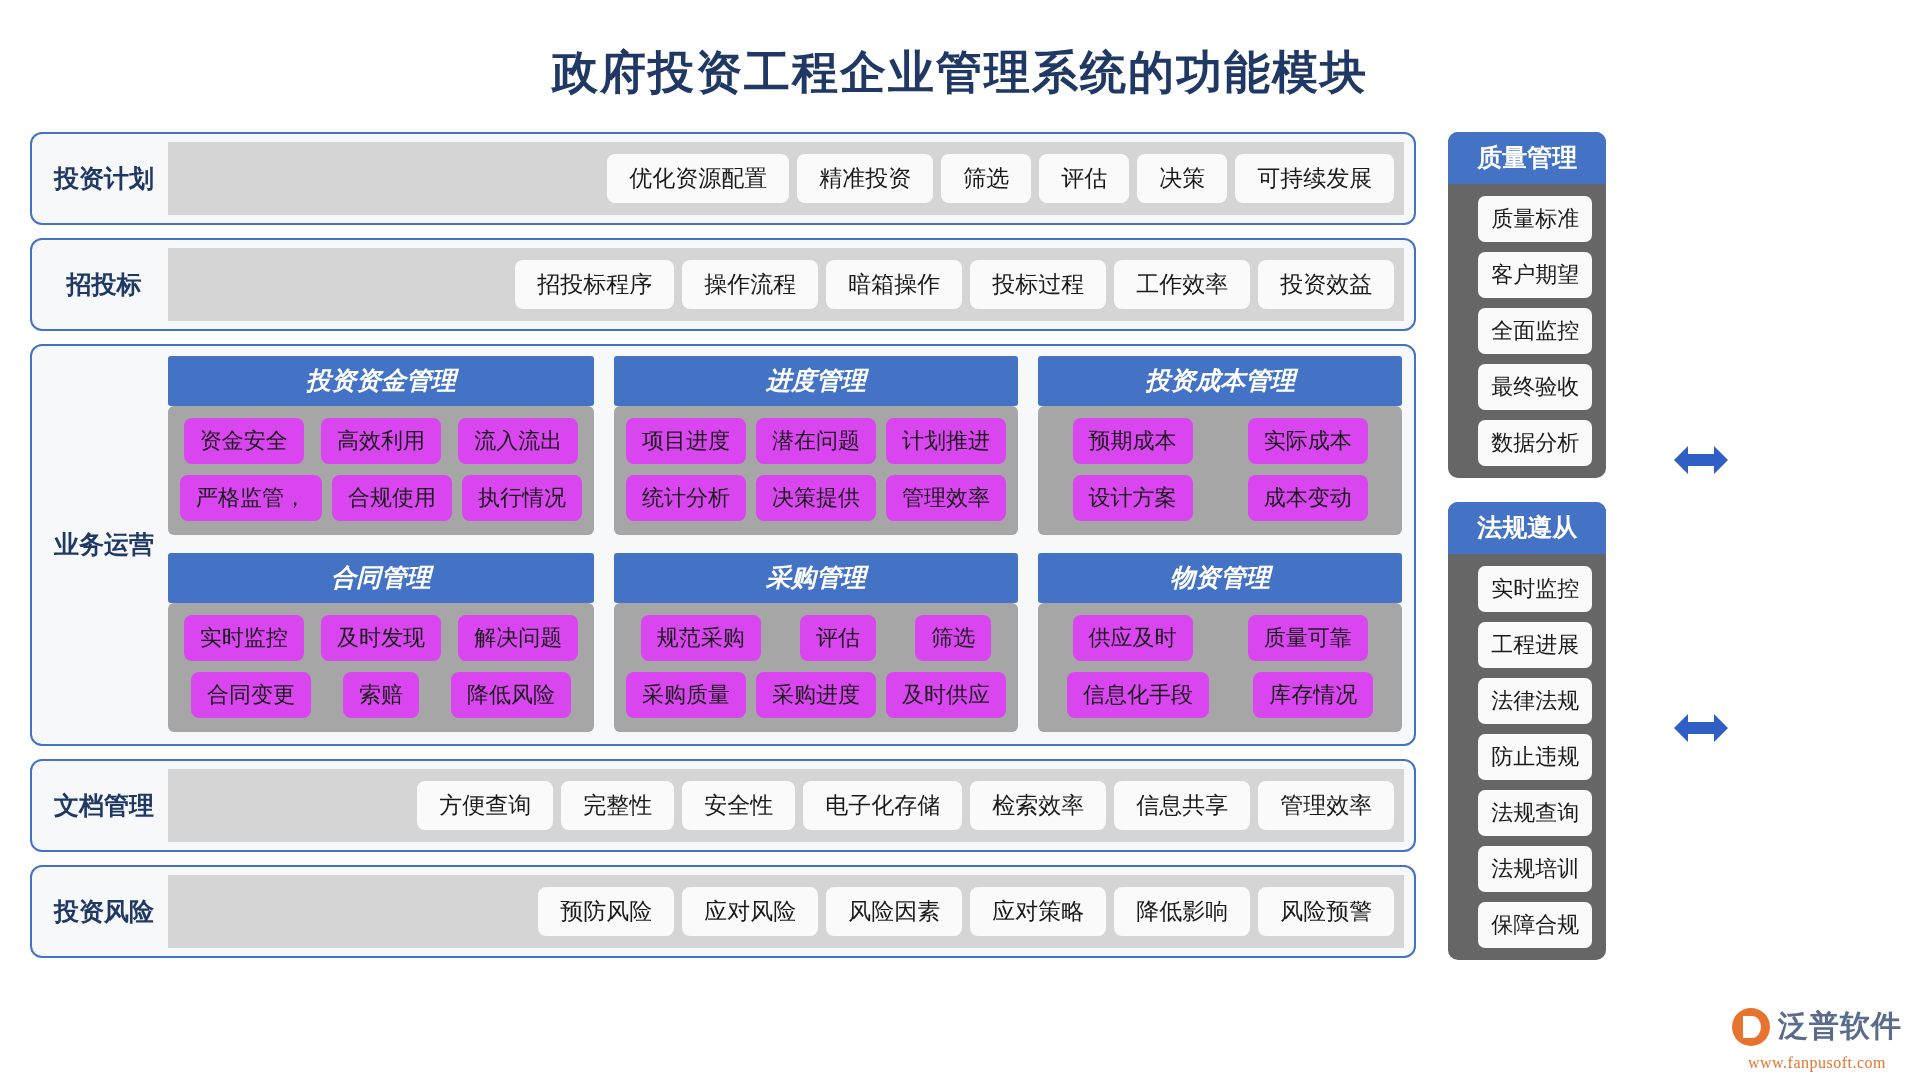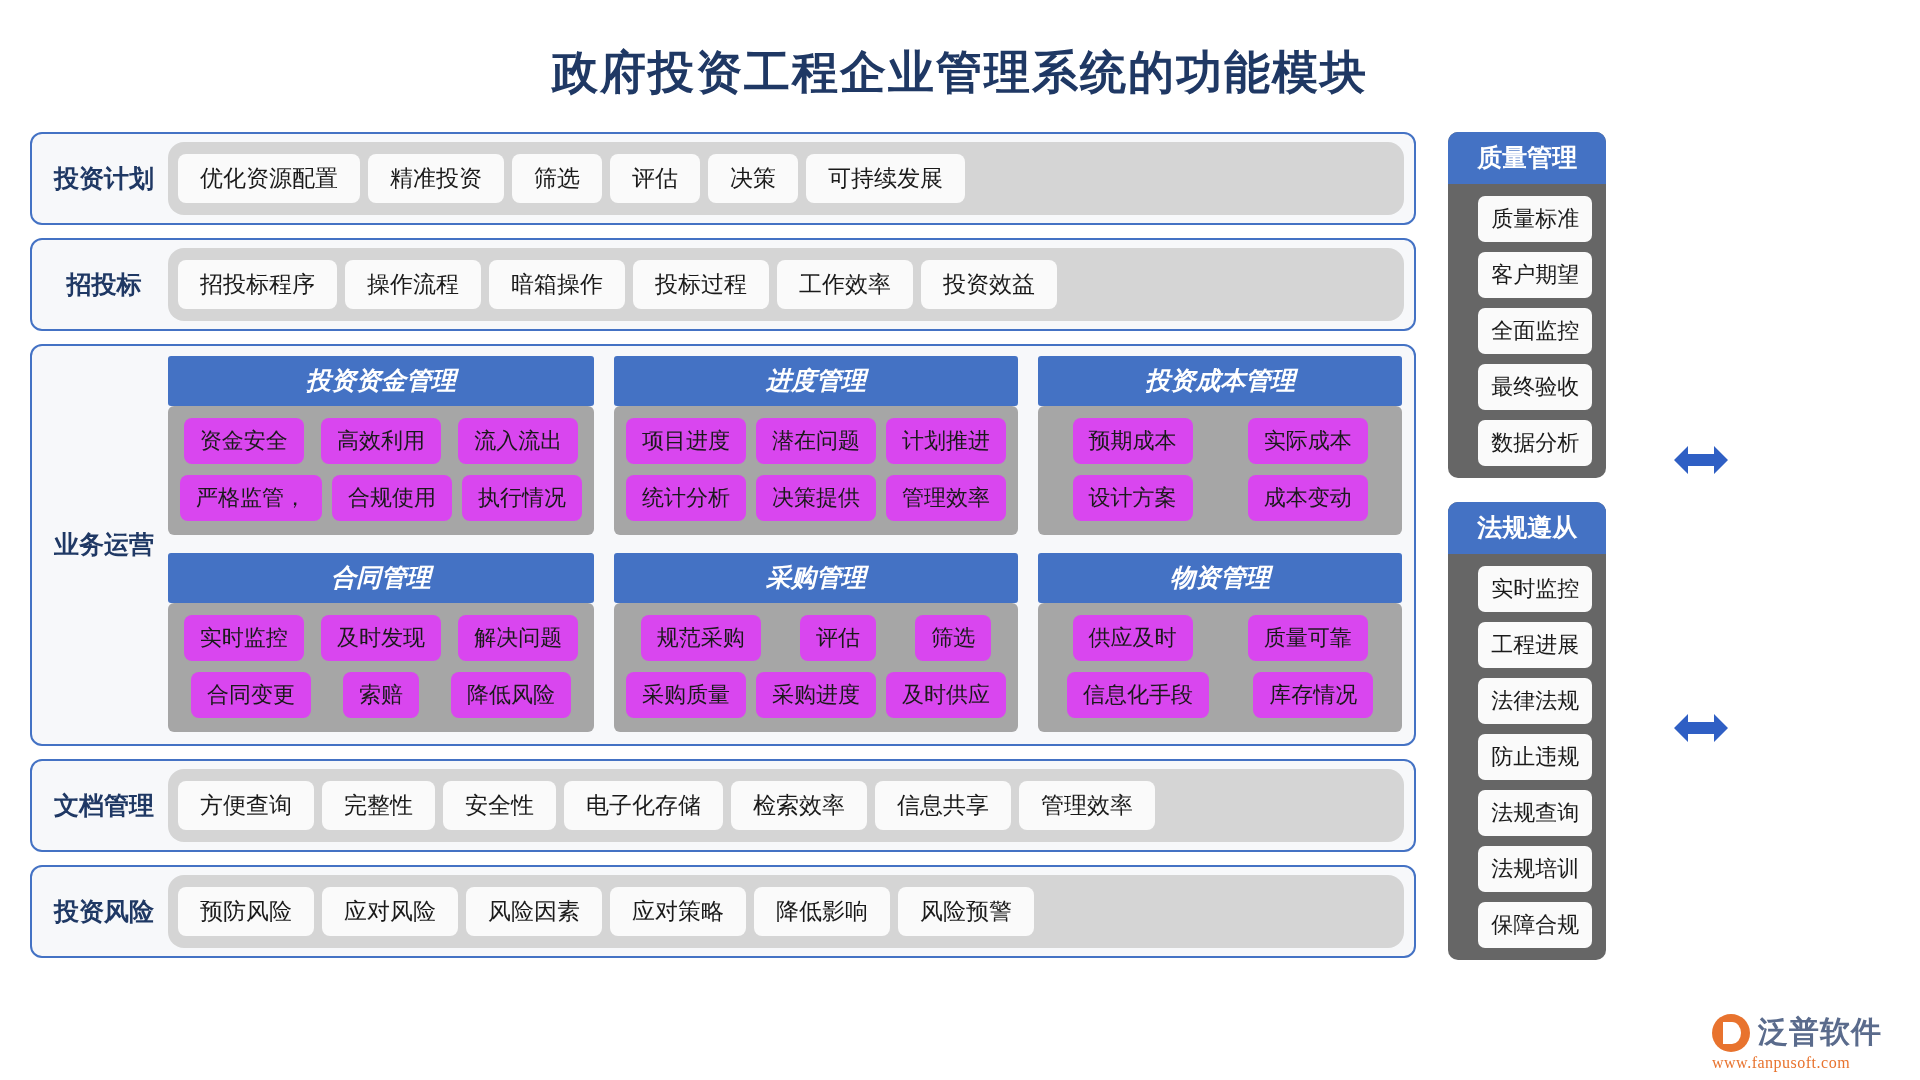"优化资源配置" .band-items { border-radius: 16px -> 0; justify-content: flex-start -> flex-end }
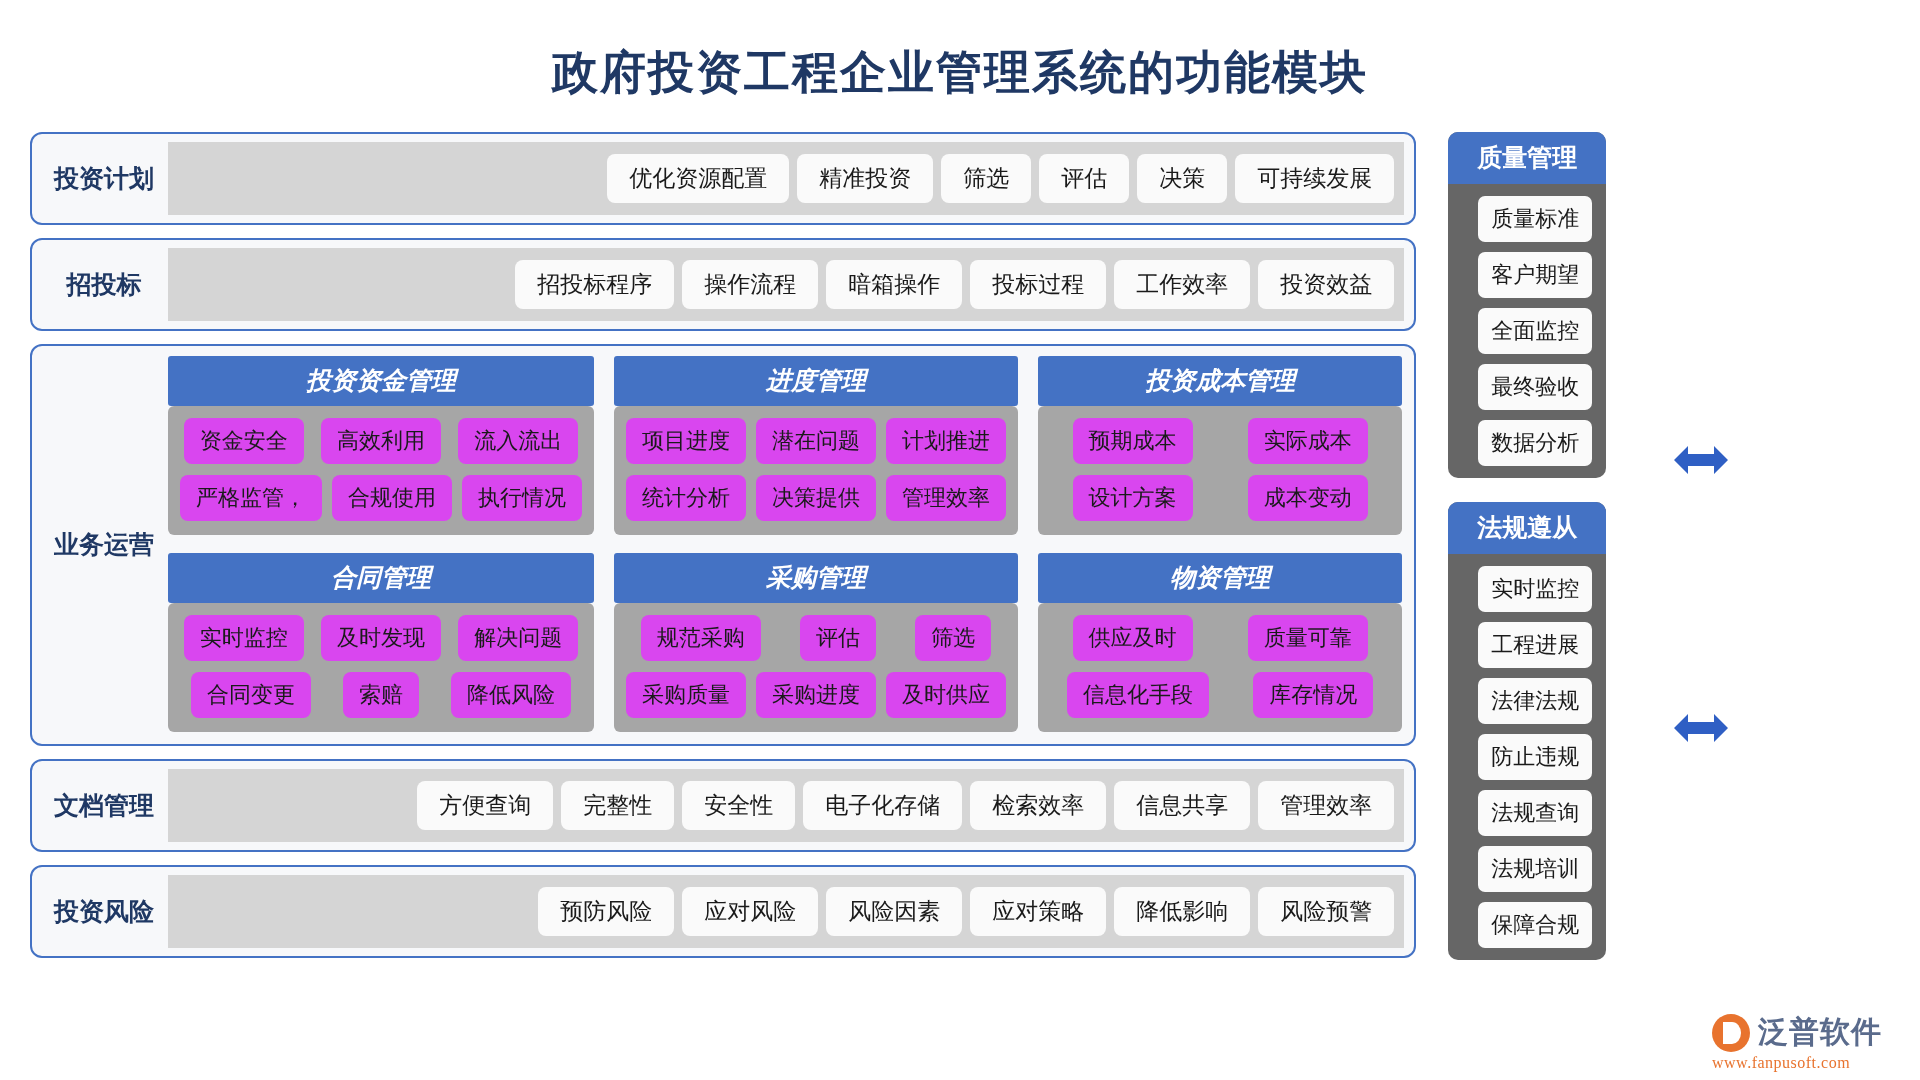"泛普软件" .logo { align-items: flex-start -> center; right: 38px -> 18px }
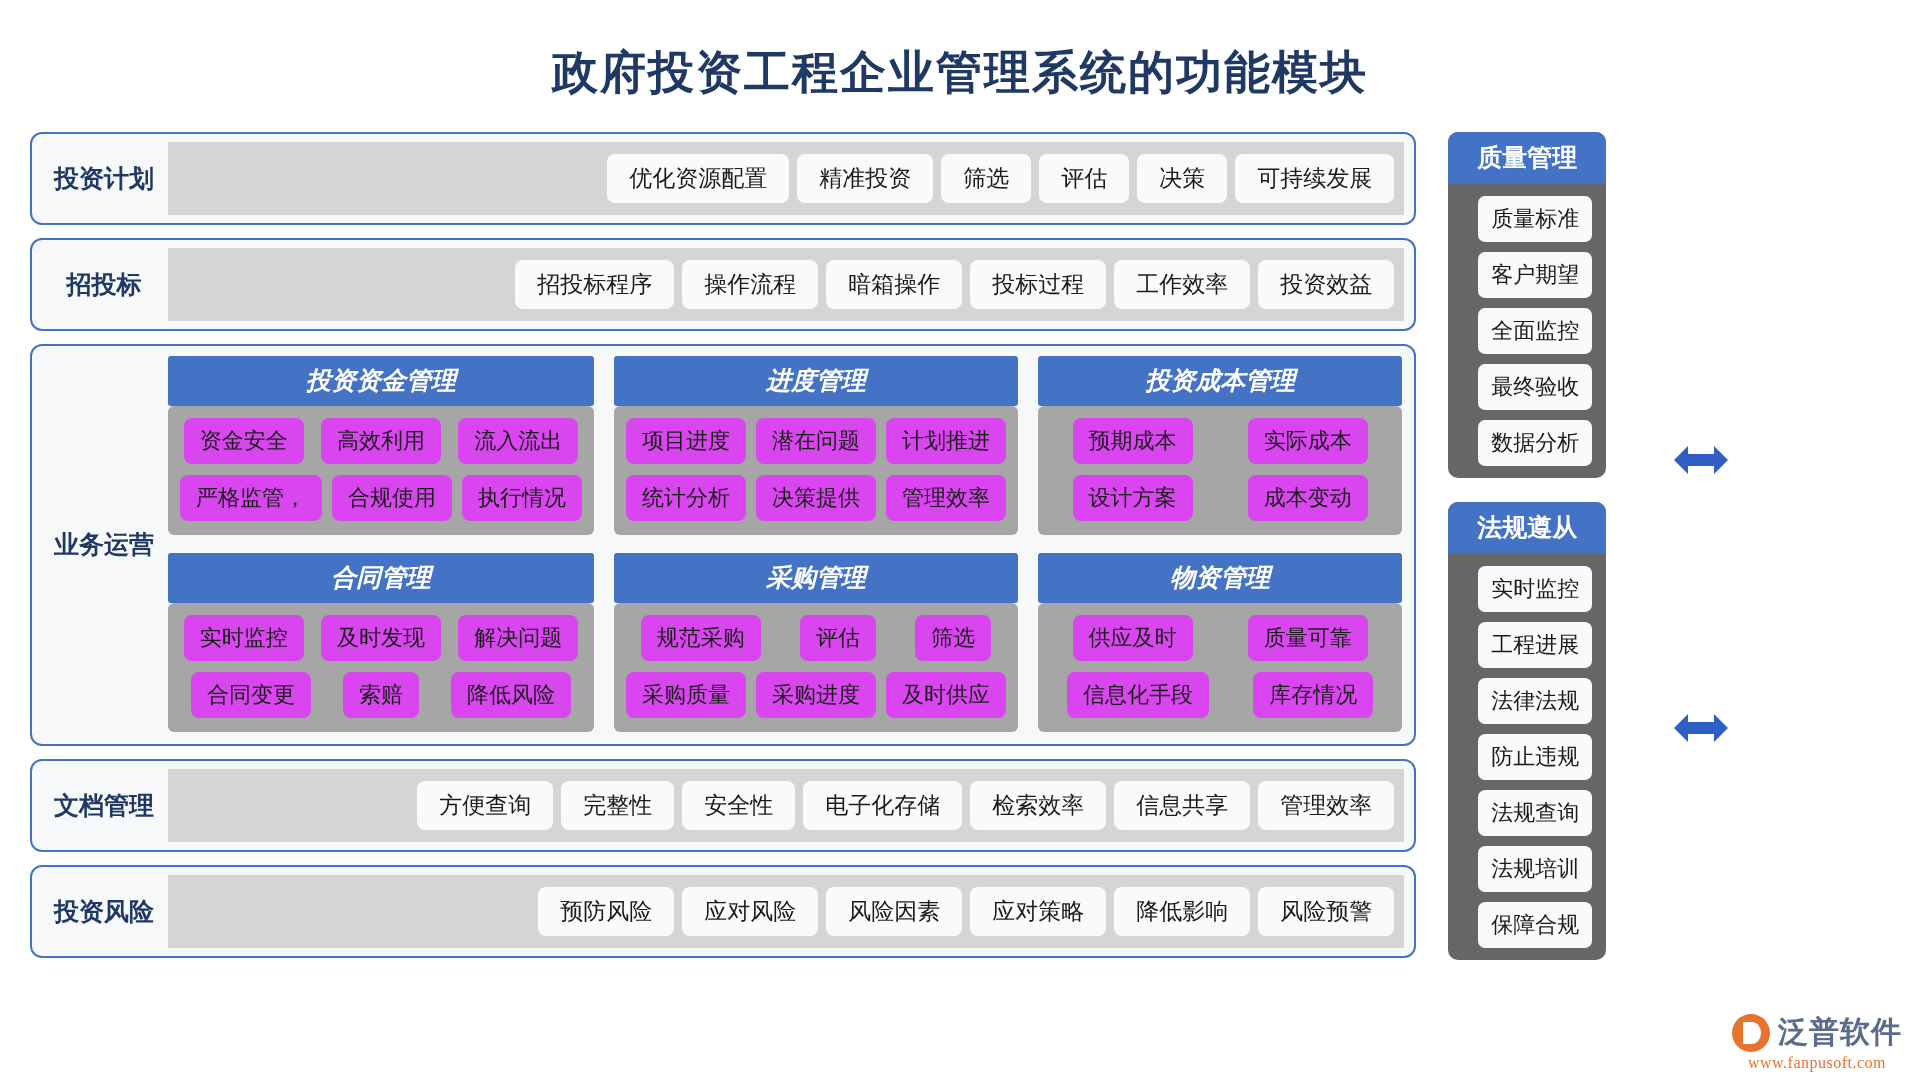"www.fanpusoft.com" .logo-url { margin-top: 1px -> 7px }
